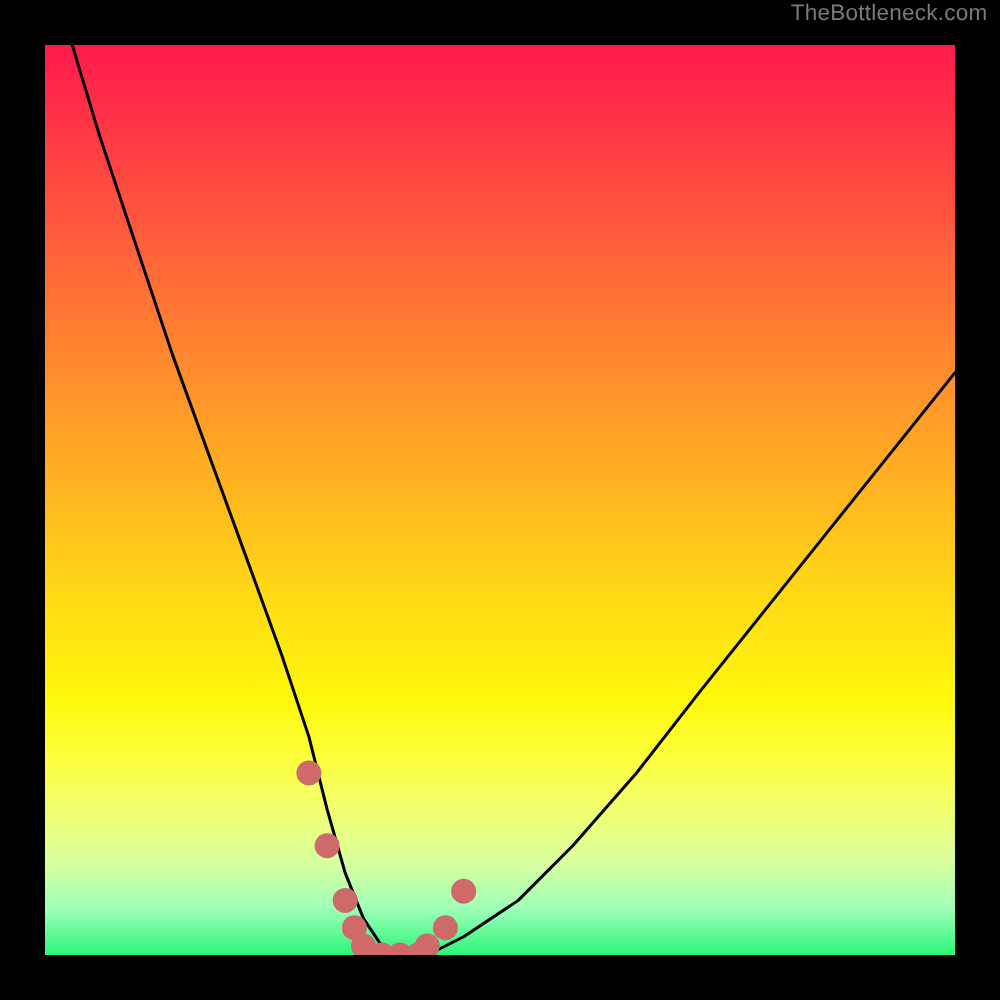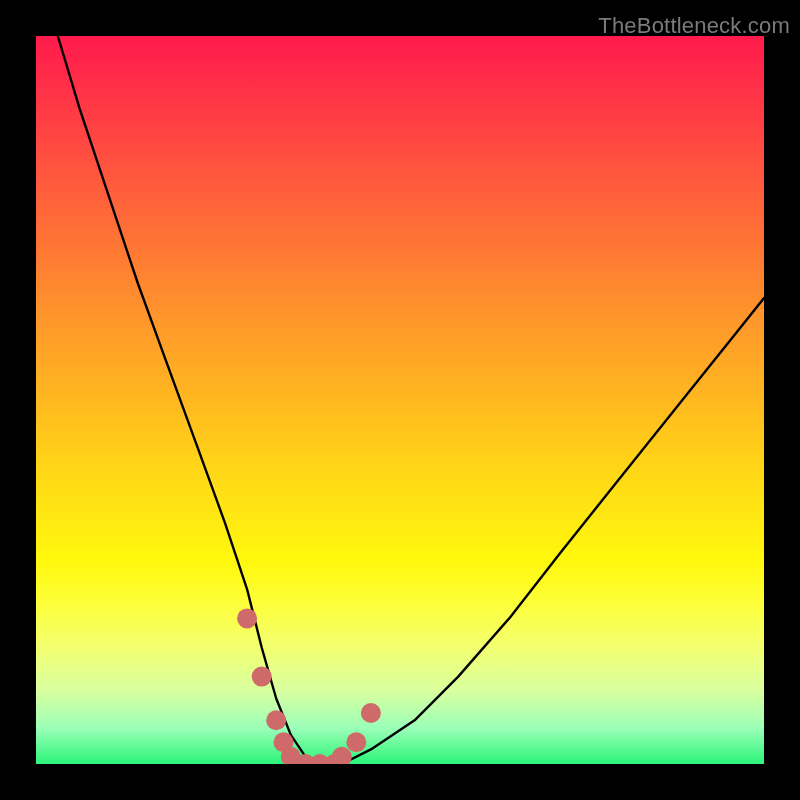"TheBottleneck.com" .watermark { font-size: 22px -> 18px; top: 13px -> 0 }
